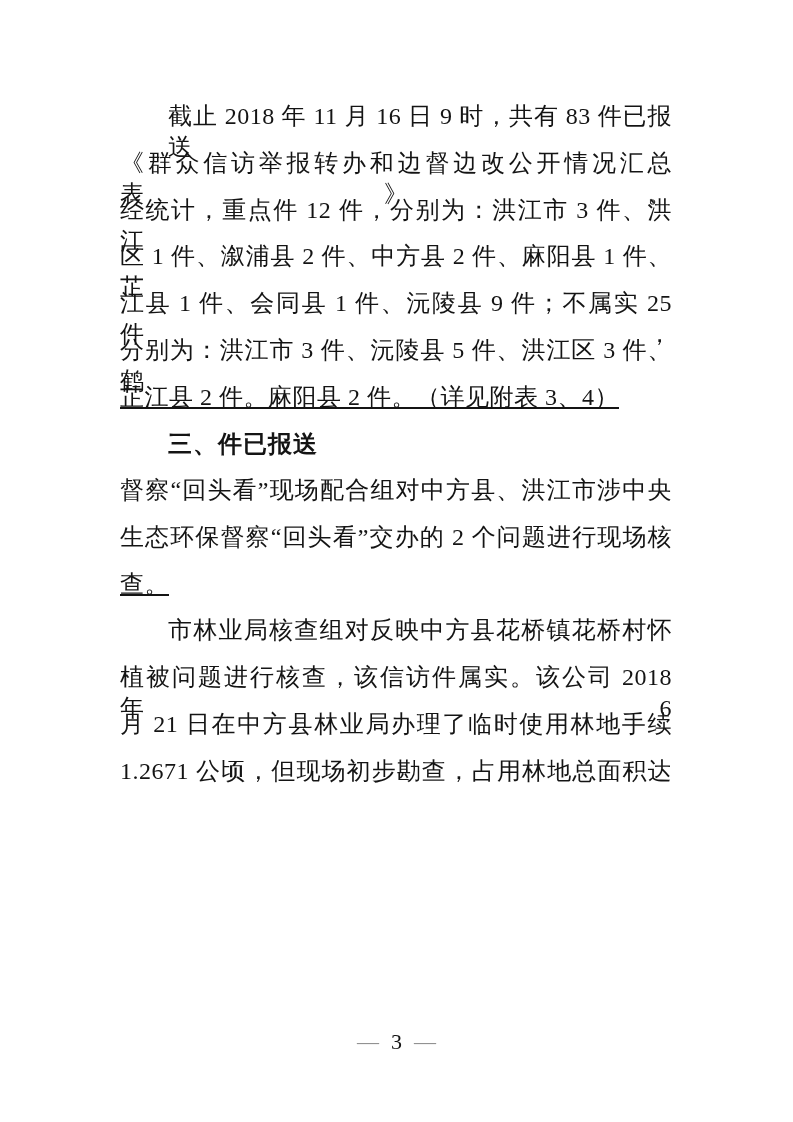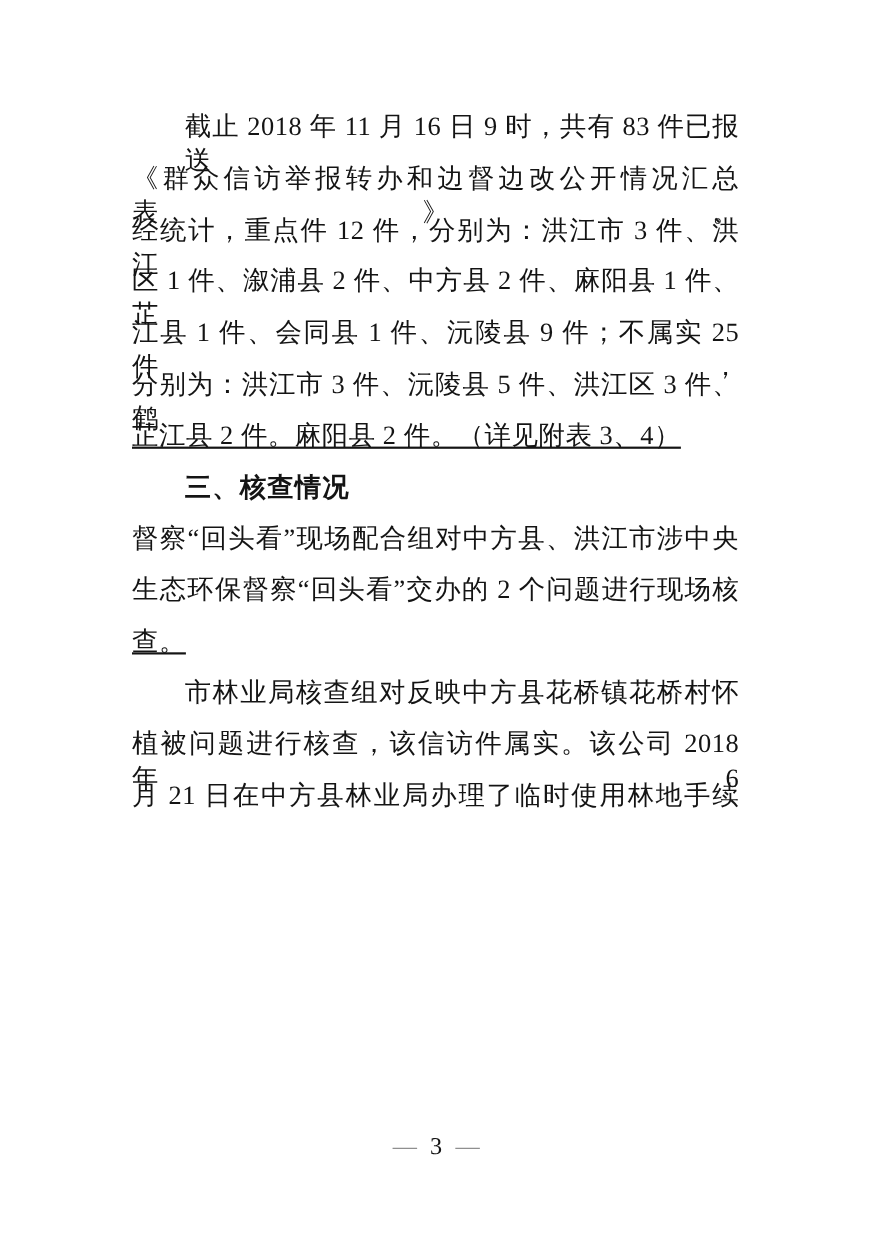"三、核查情况" div.line { text: 核查情况 -> 件已报送 }
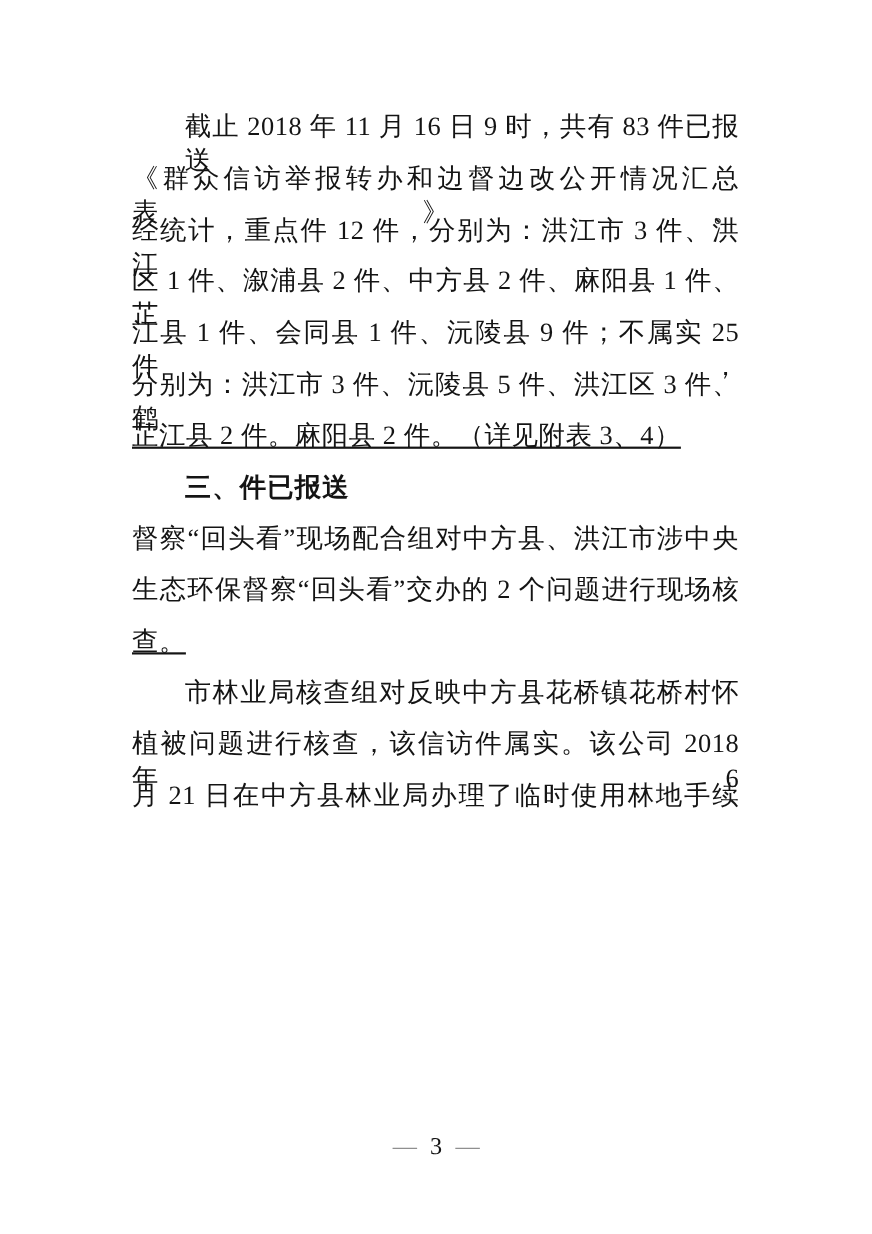"1.2671 公顷，但现场初步勘查，占用林地总面积达" div.line { html: none -> <div>1.2671 公顷，但现场初步勘查，占用林地总面积达</div> }
